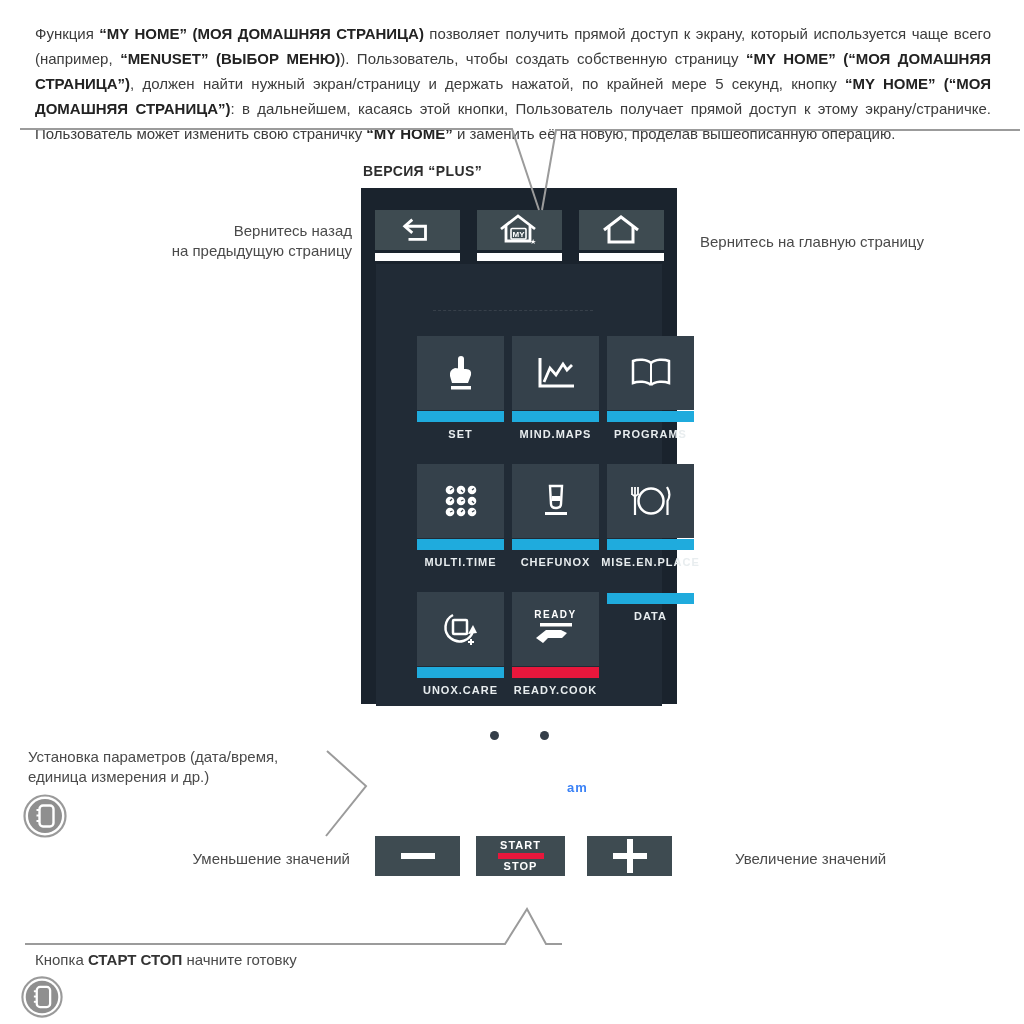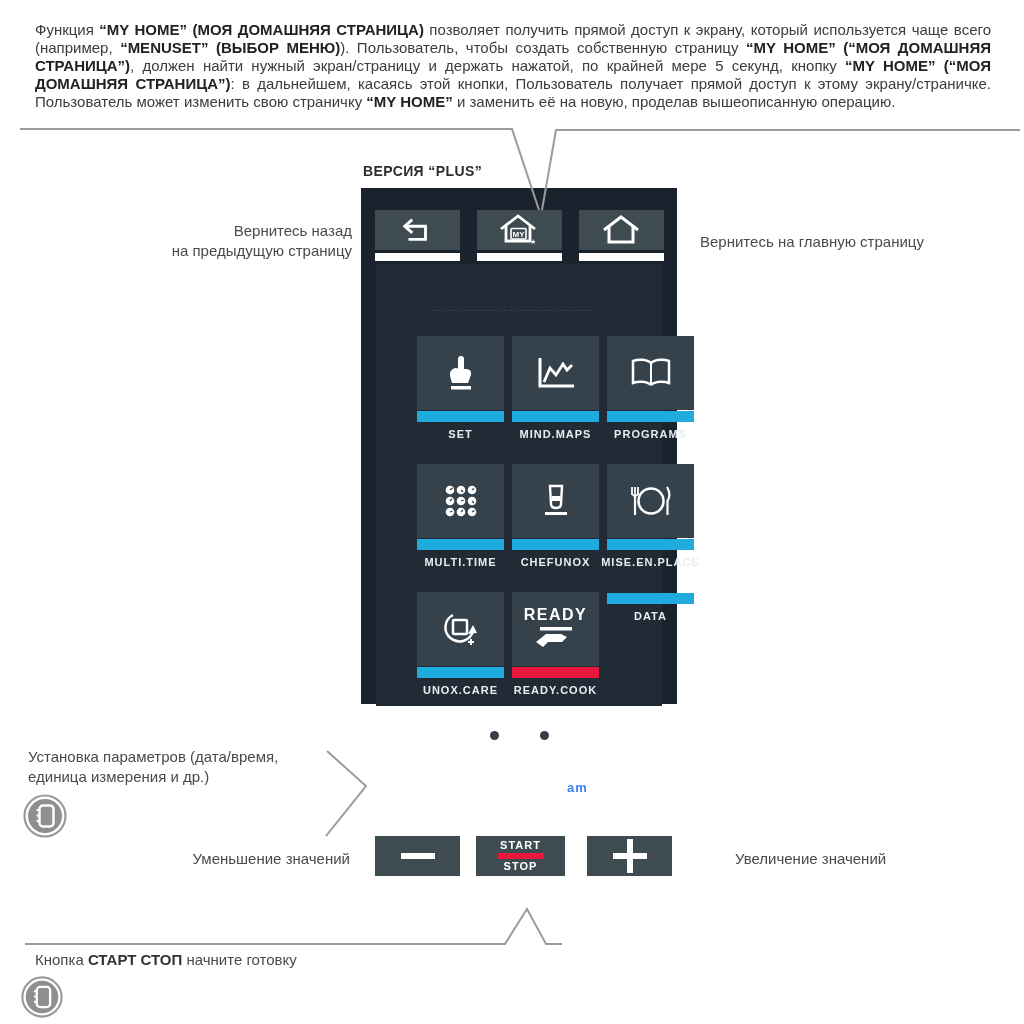"Функция “MY HOME” (МОЯ ДОМАШНЯЯ" #intro { line-height: 18px -> 25px }
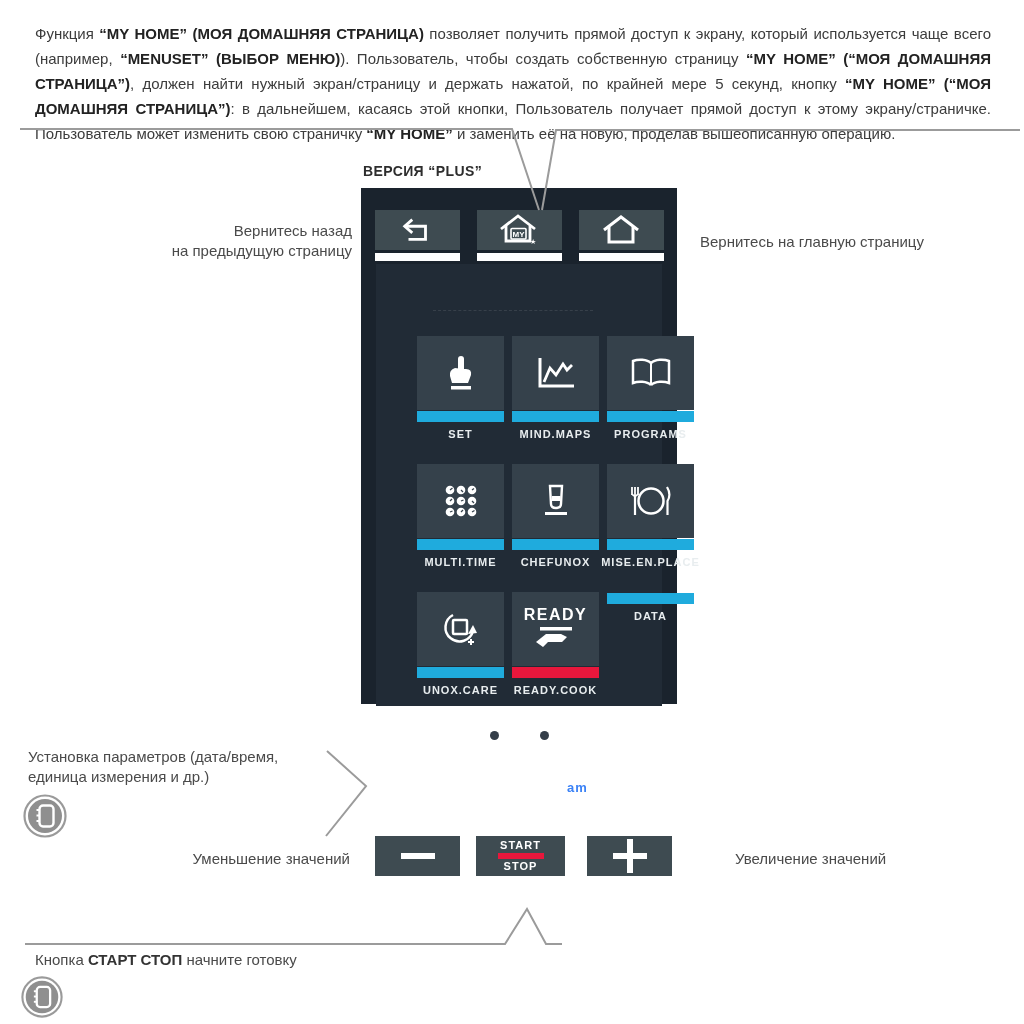"READY" .ready-txt { font-size: 16px -> 10px }
